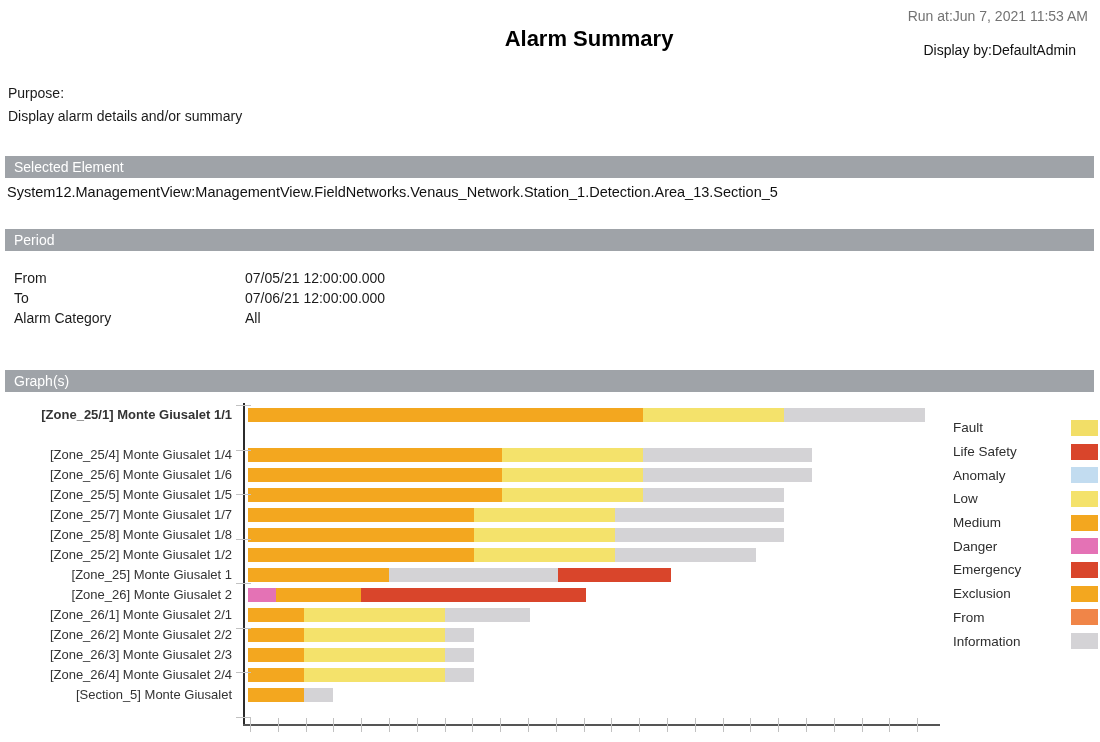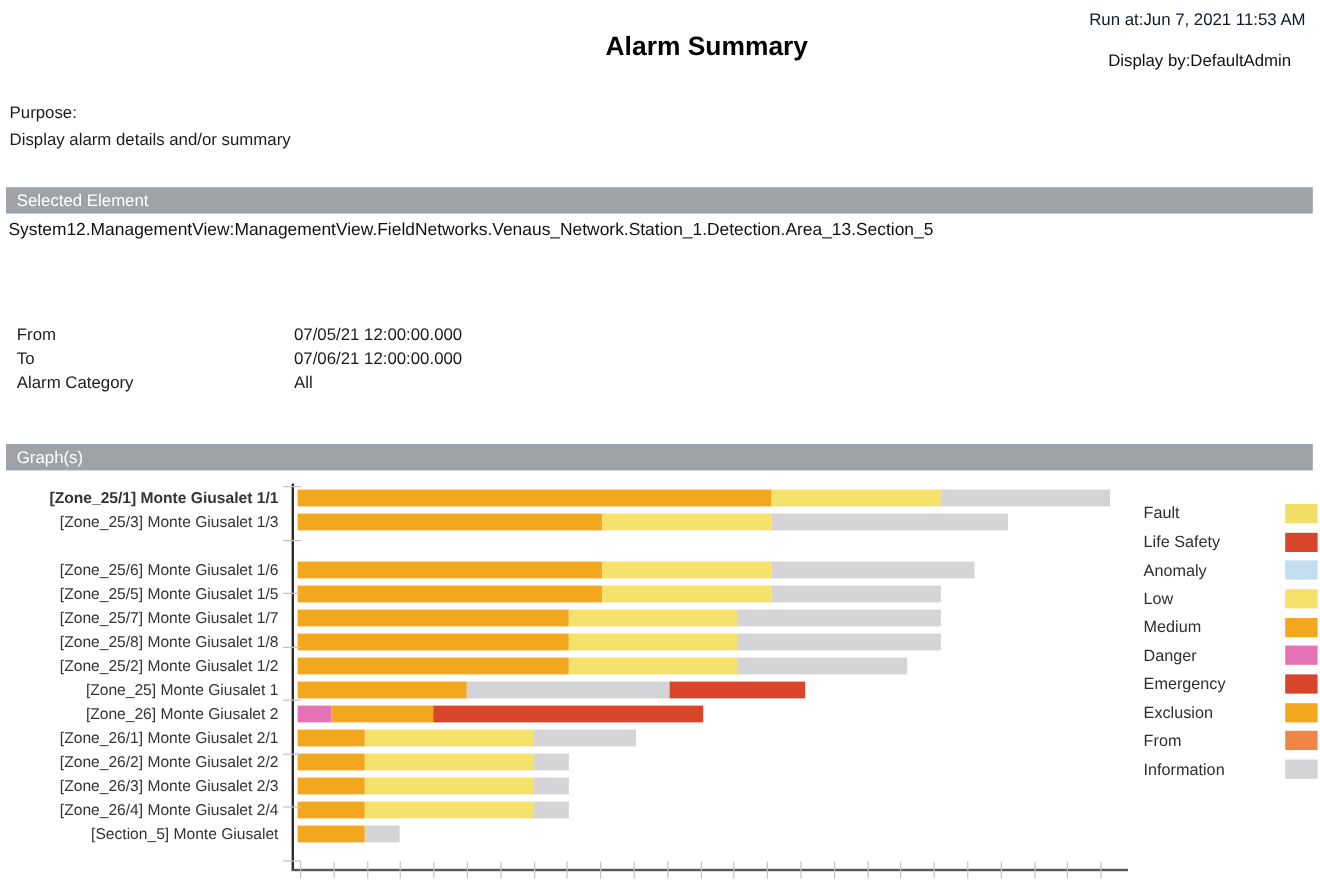"Run at:Jun 7, 2021 11:53" .run-at { color: #0f172a -> #737373 }
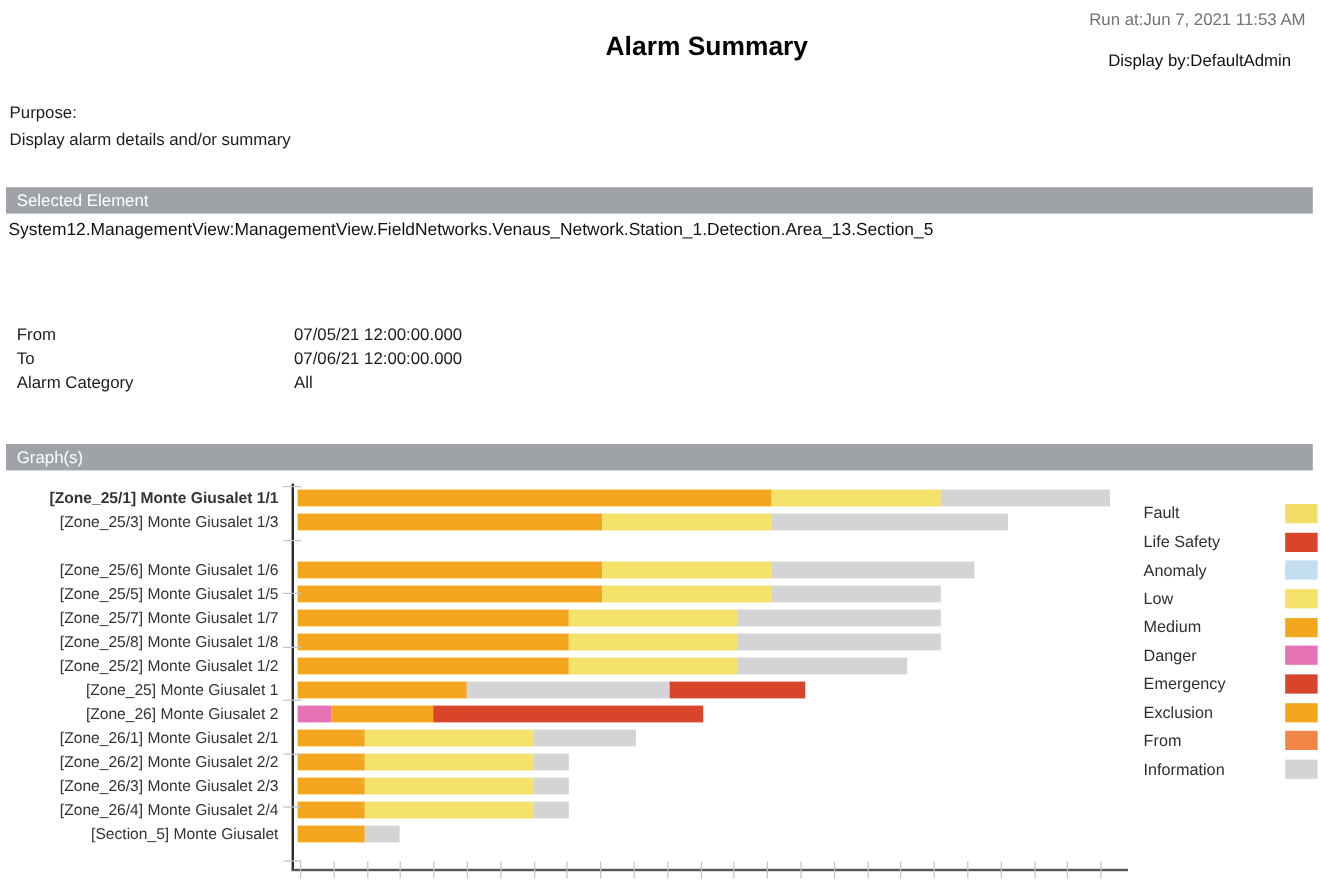"Period" div.abs { html: none -> <div>Period</div> }
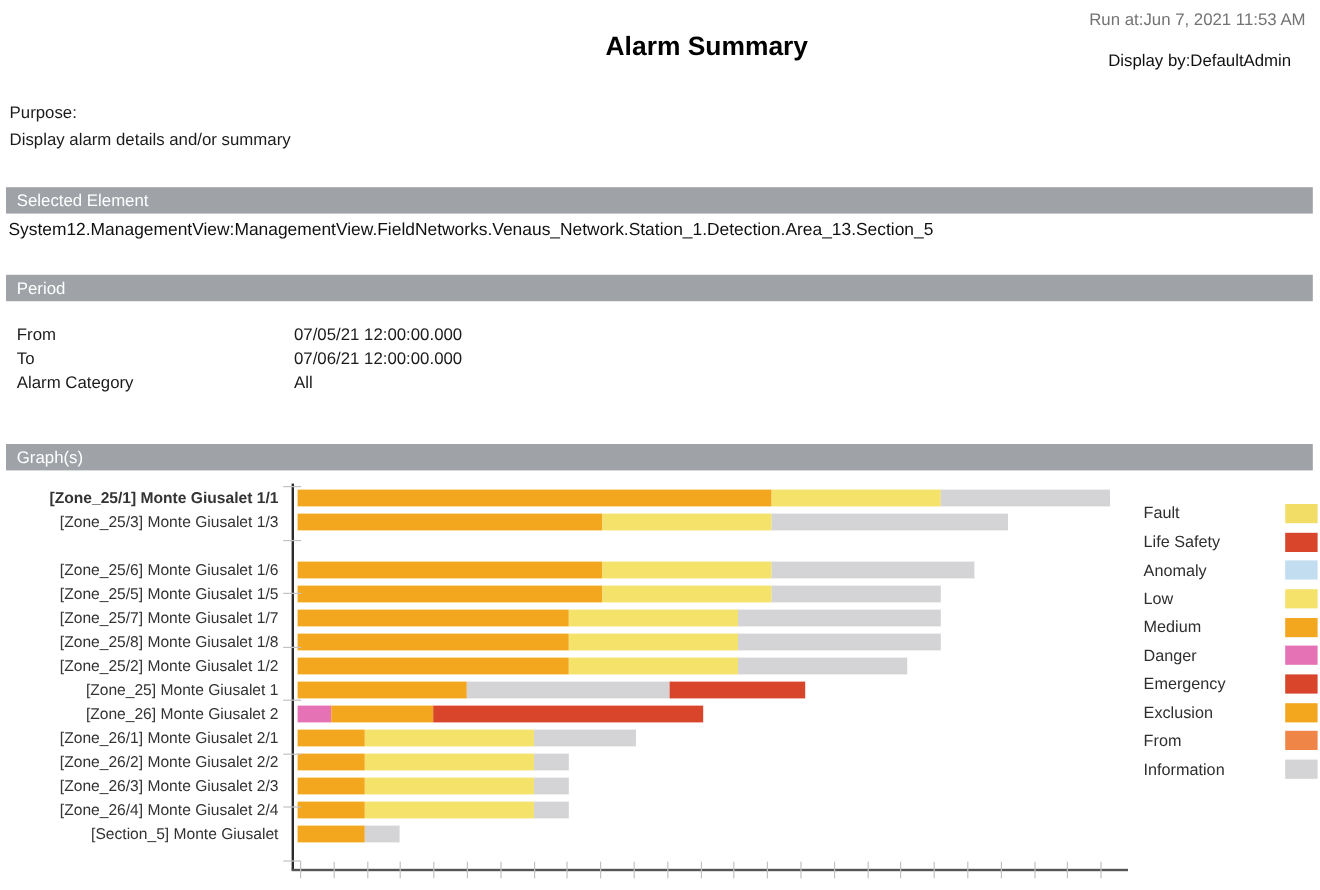"[Zone_25/3] Monte Giusalet 1/3" div.chart-row { html: <div> <div>[Zone_25/3] Monte Giusalet 1/3</div> <div> <div></div> <div></div> <div></div> </div> </div> -> none }
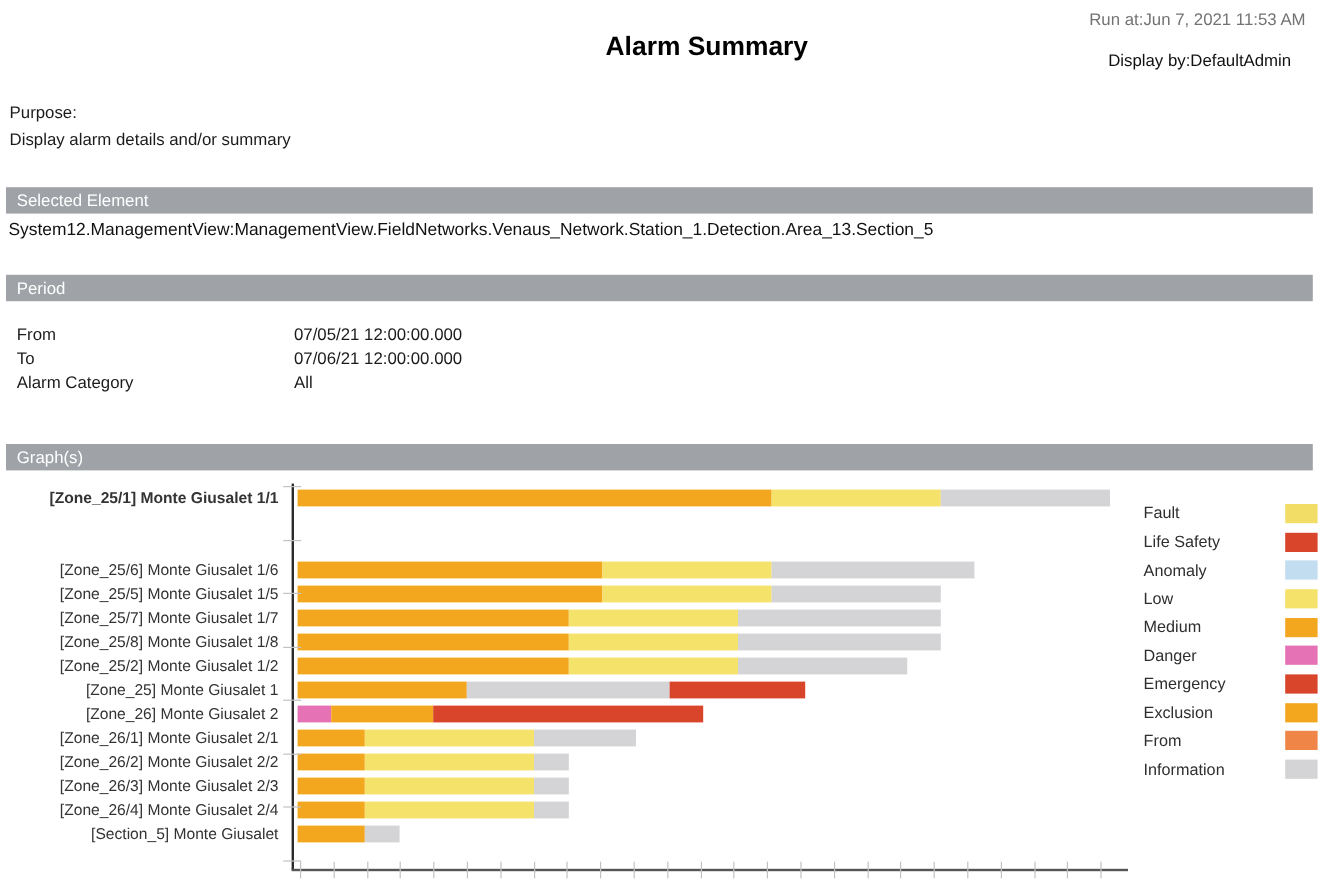"[Zone_25/4] Monte Giusalet 1/4" div.chart-row { html: none -> <div> <div>[Zone_25/4] Monte Giusalet 1/4</div> <div> <div></div> <div></div> <div></div> </div> </div> }
